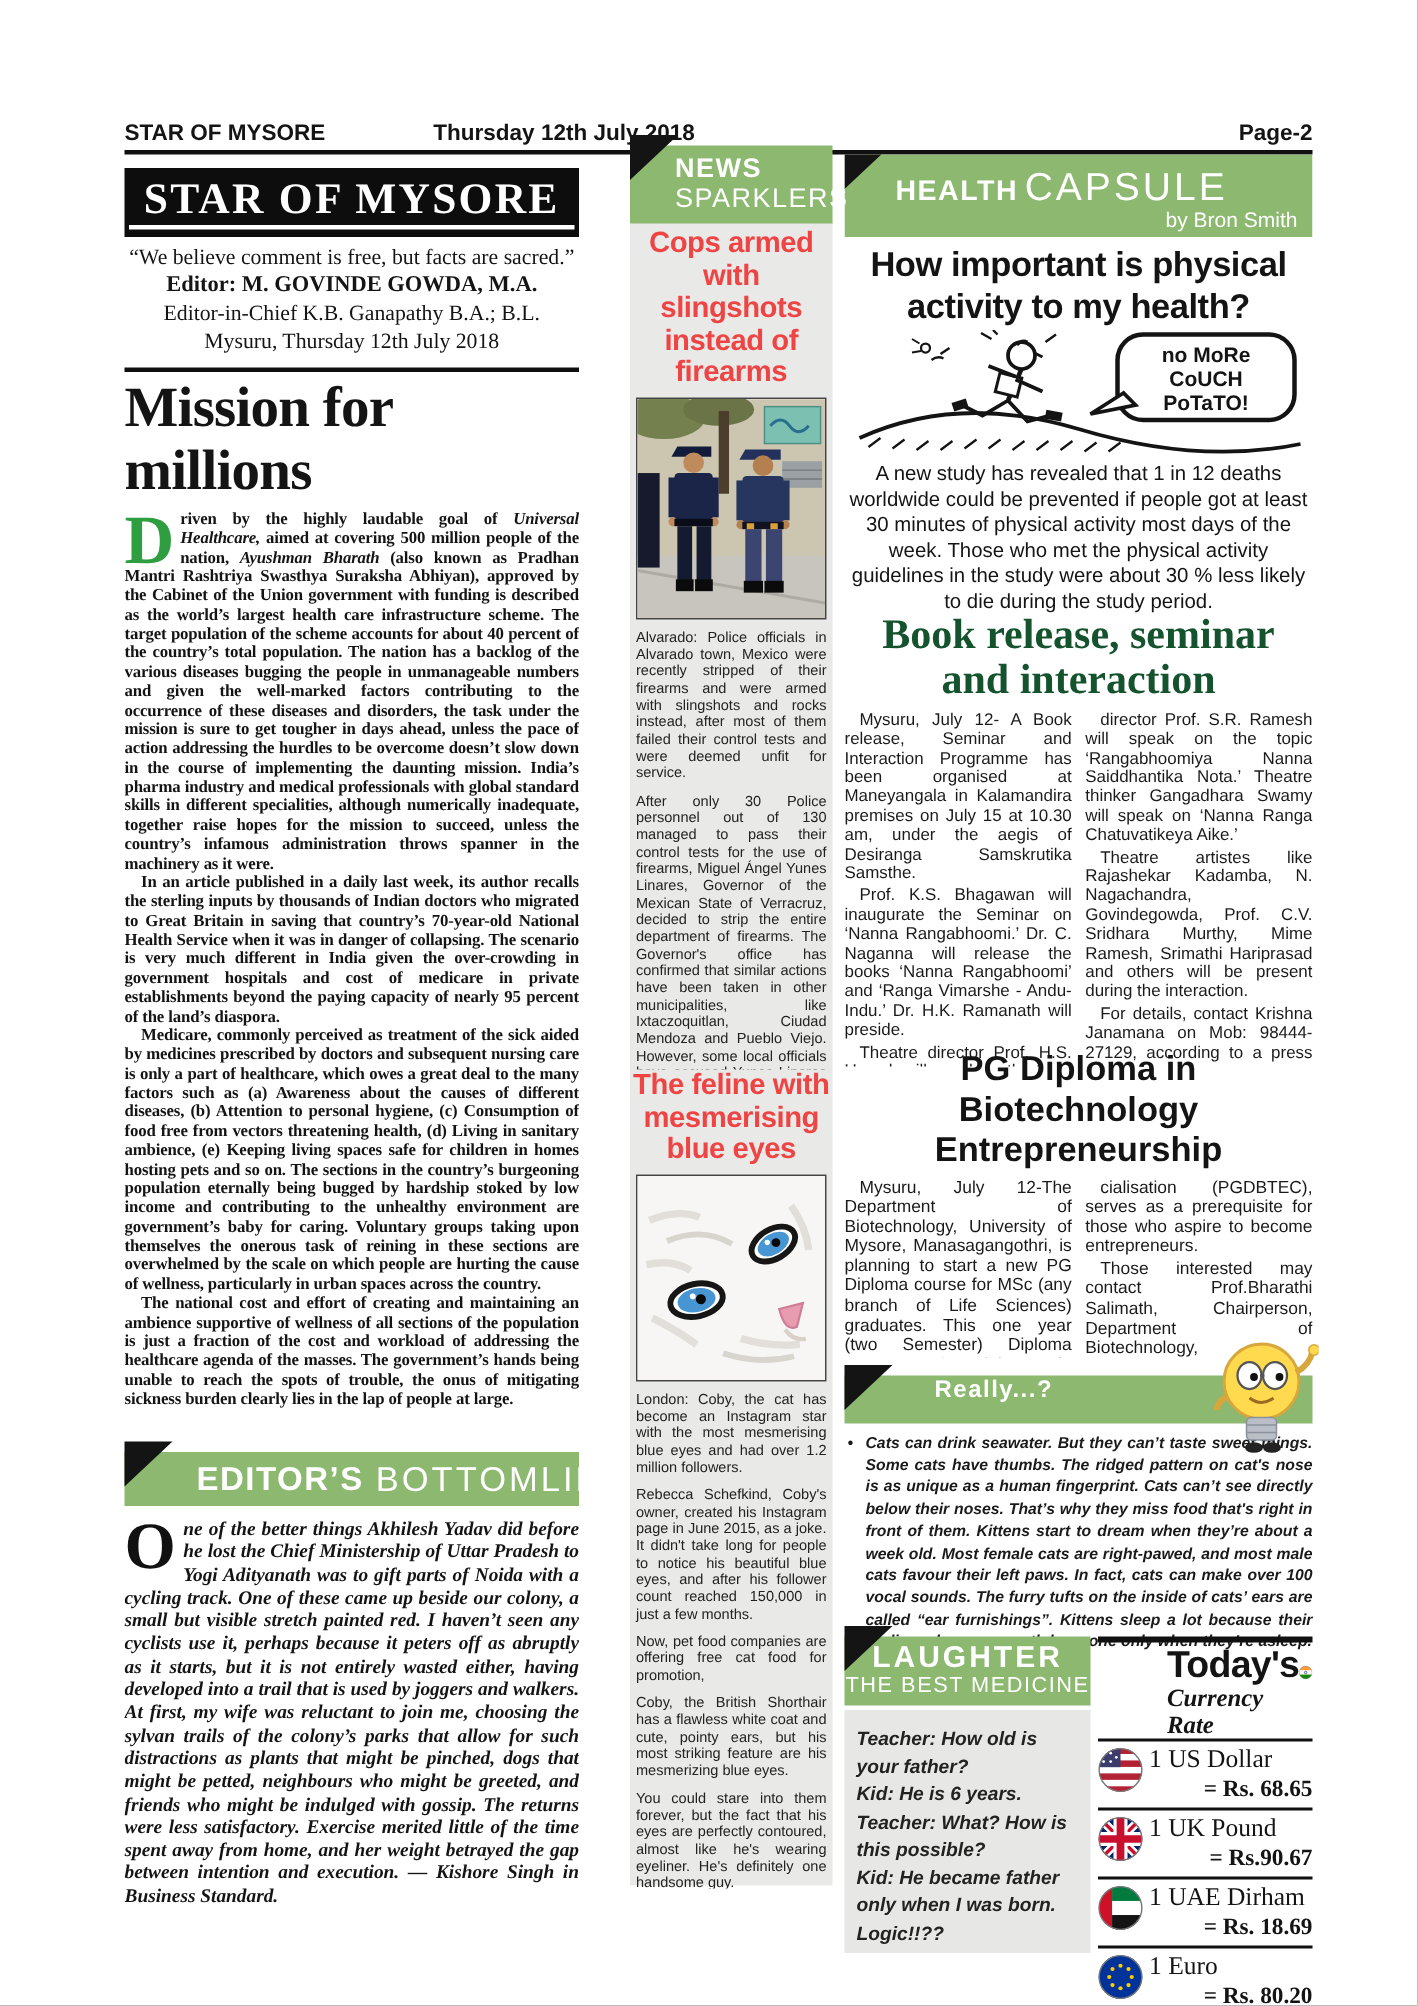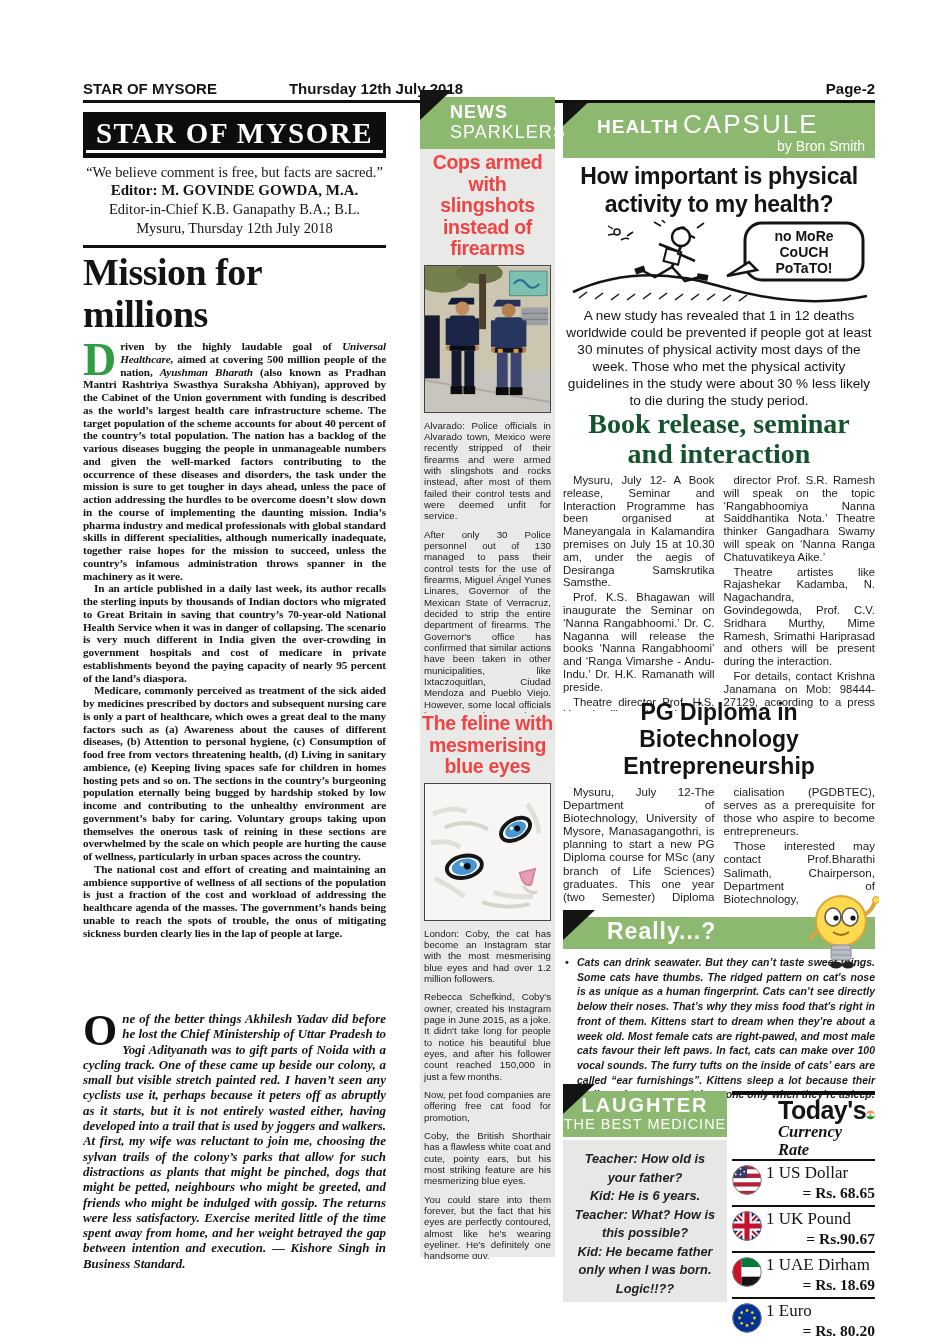"Really...?" #really-banner .inner { font-size: 23px -> 16px; padding: 1px 0 0 44px -> 1px 0 0 60px }
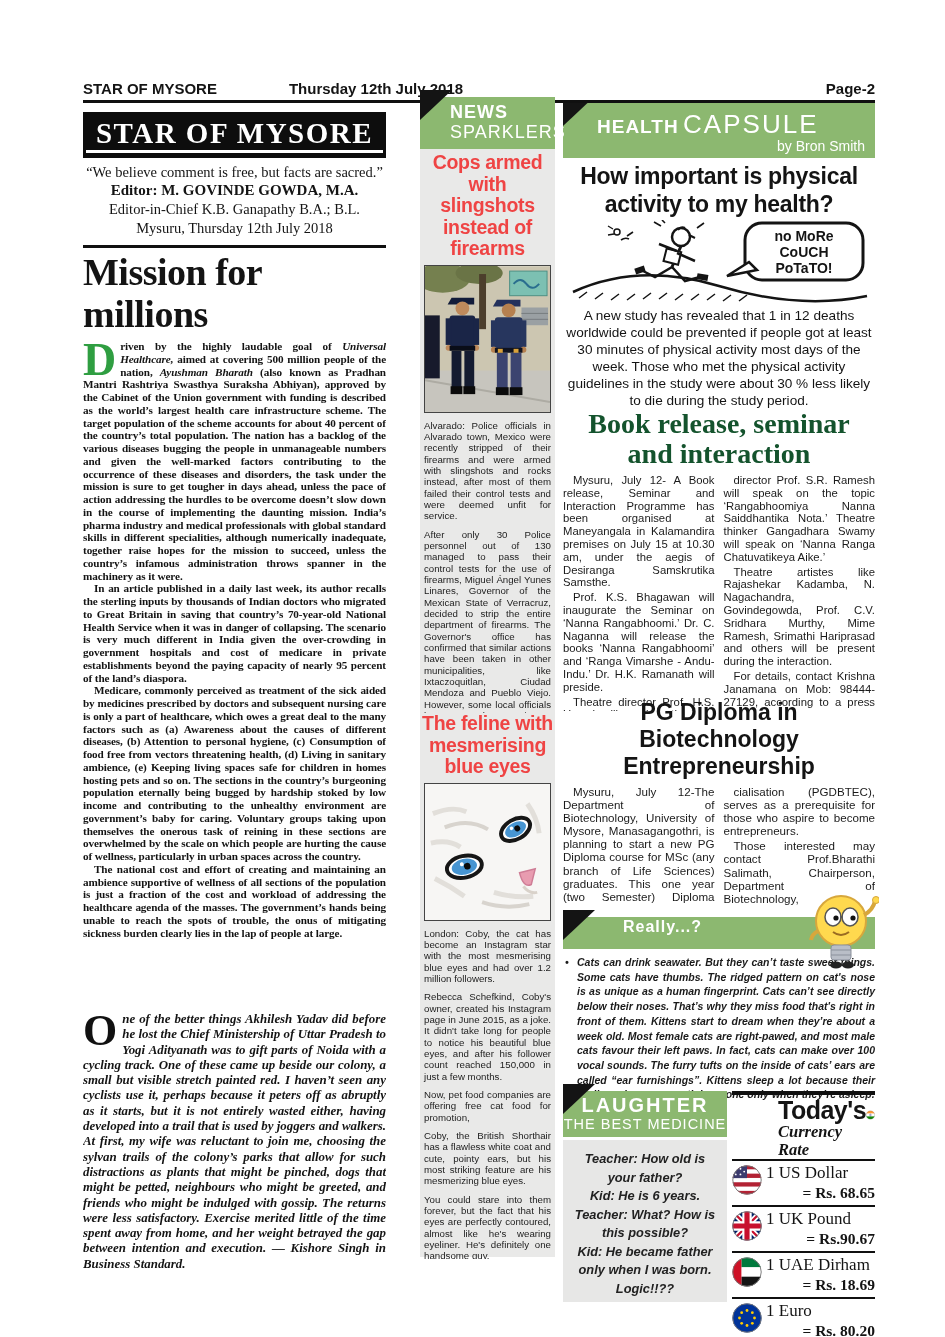"EDITOR’S" div.banner { html: none -> <div> <span></span> <div> <span>EDITOR’S</span> <span>BOTTOMLINE</span> </div> </div> }
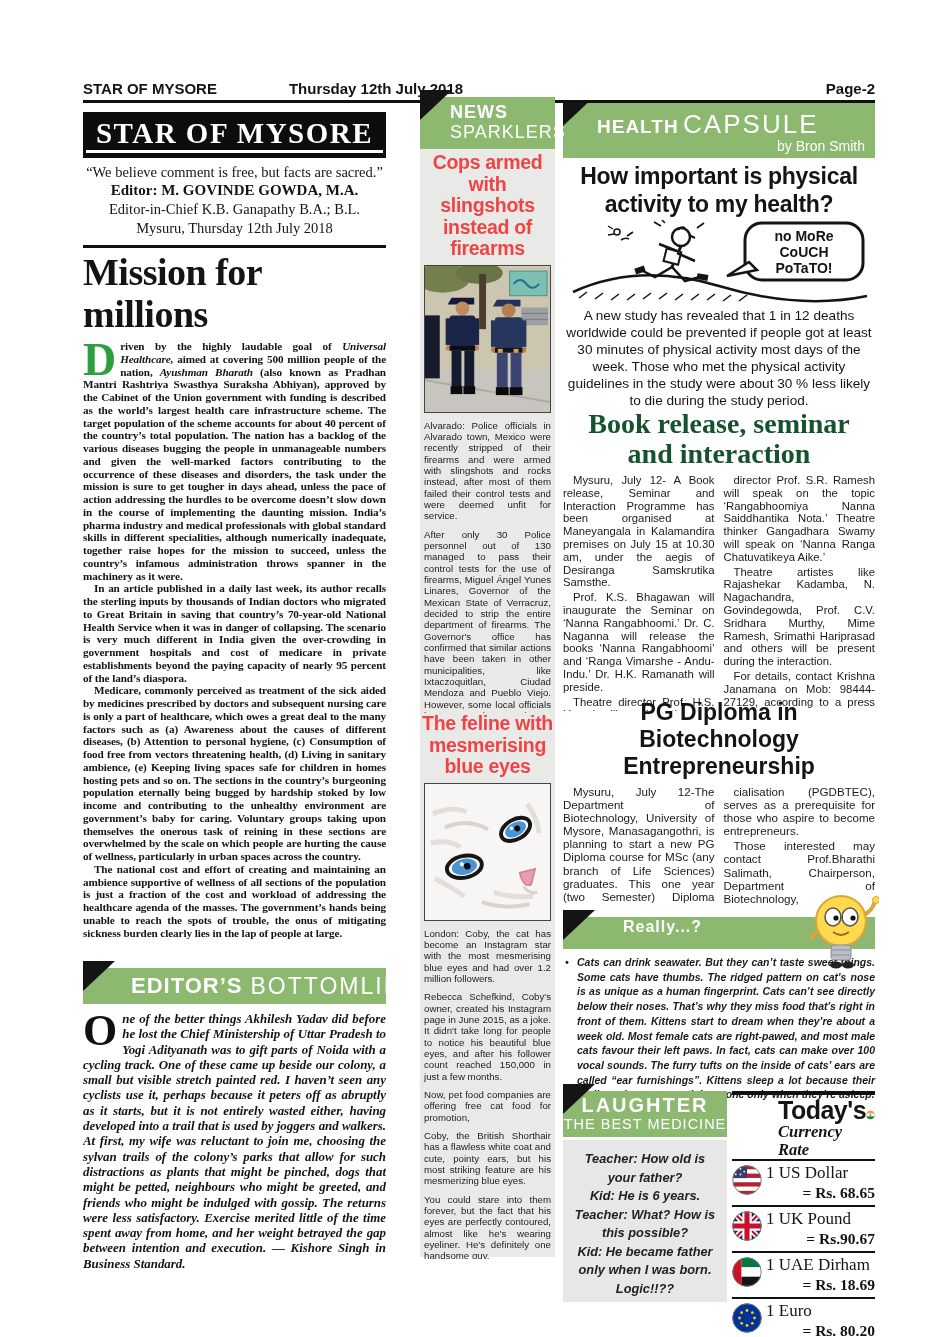"Teacher: How old is your" #joke-box p { text-align: center -> left }
